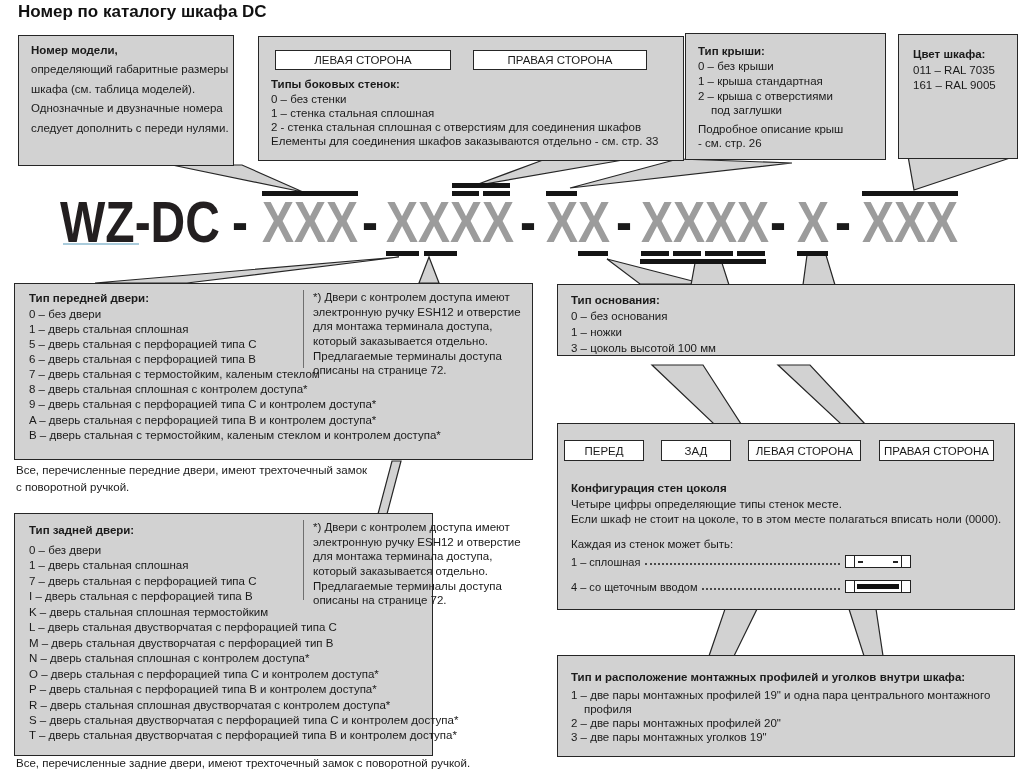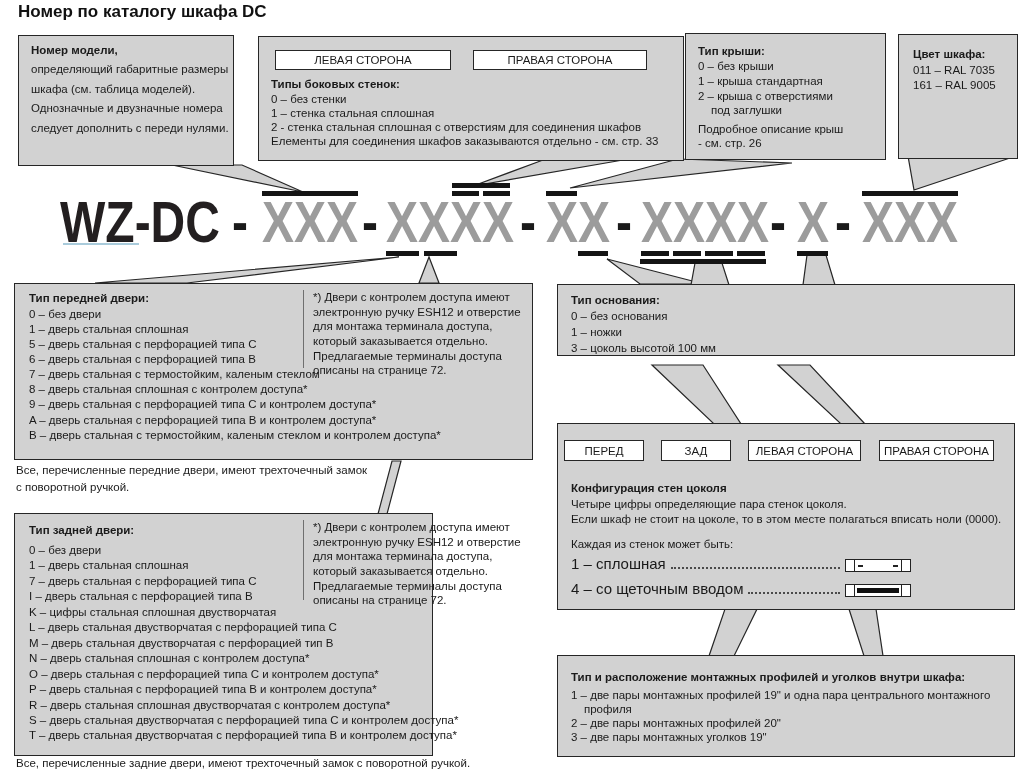"Четыре цифры определяющие пара стенок" div.ln { text: пара стенок цоколя -> типы стенок месте }
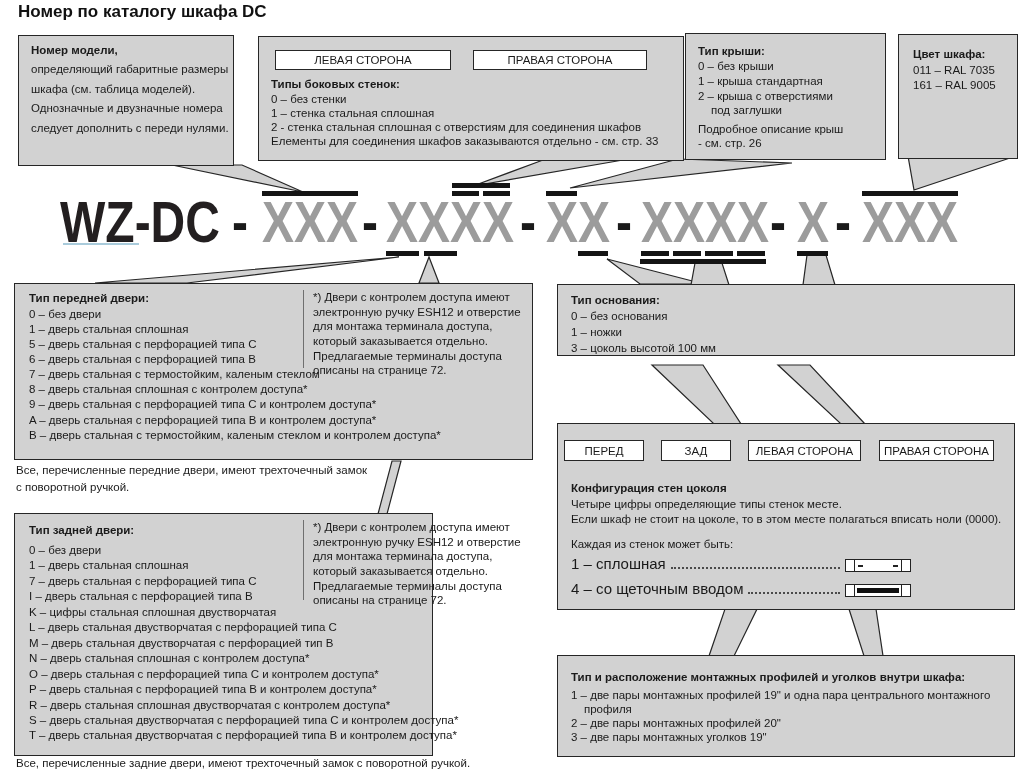"1 – сплошная" .wallrow { font-size: 15px -> 11px }
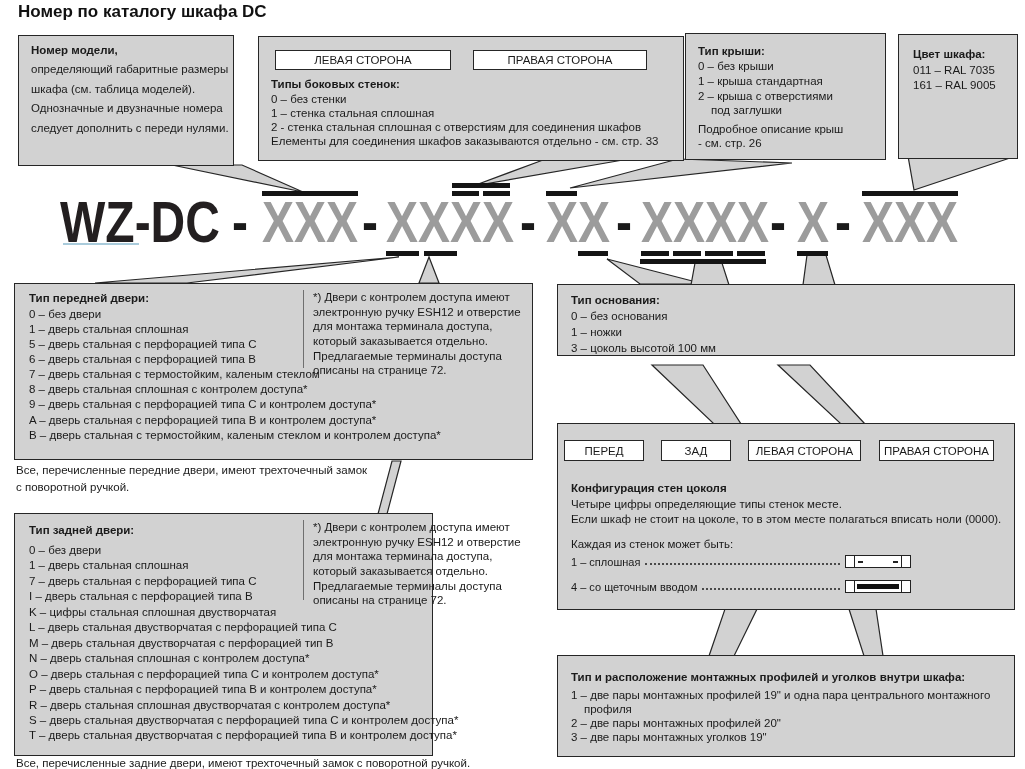"K – цифры стальная сплошная" div.ln { text: цифры стальная сплошная двустворчатая -> дверь стальная сплошная термостойким }
